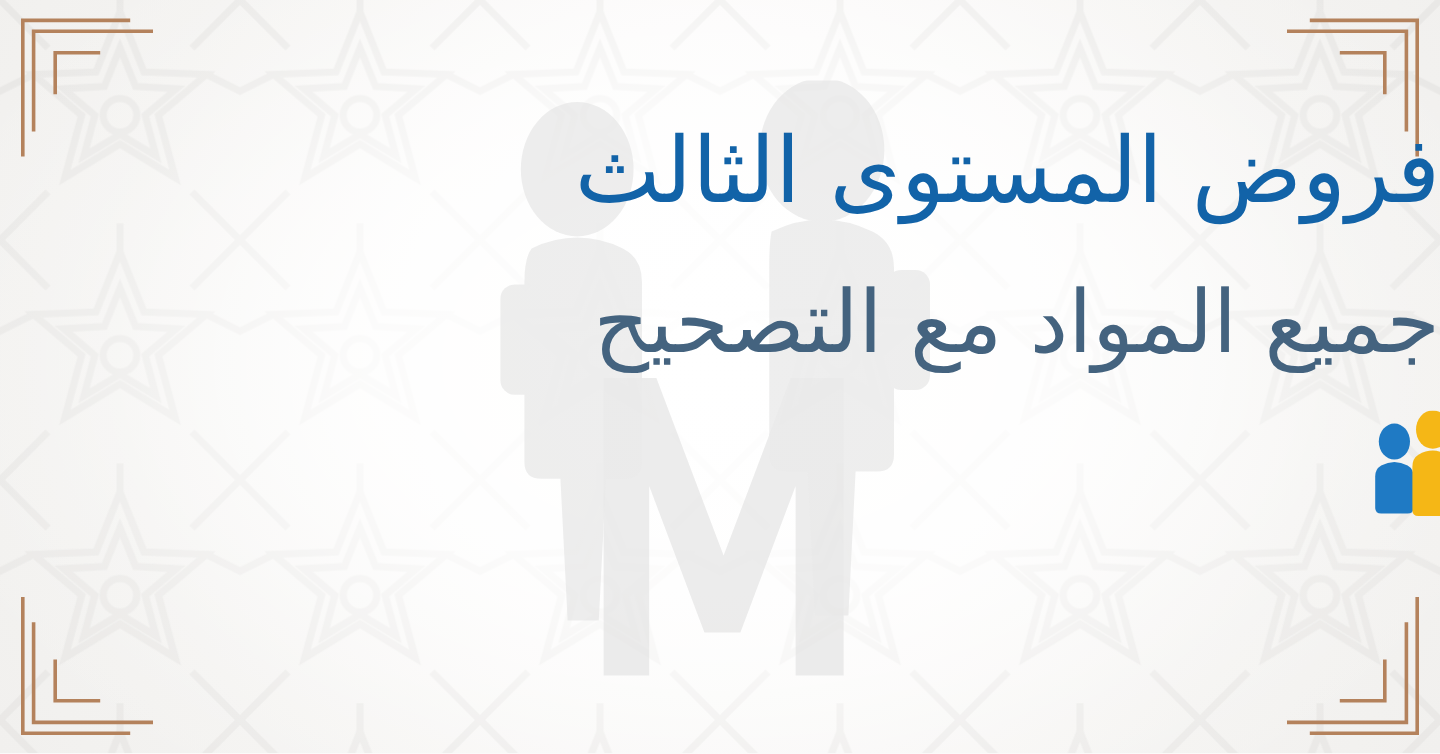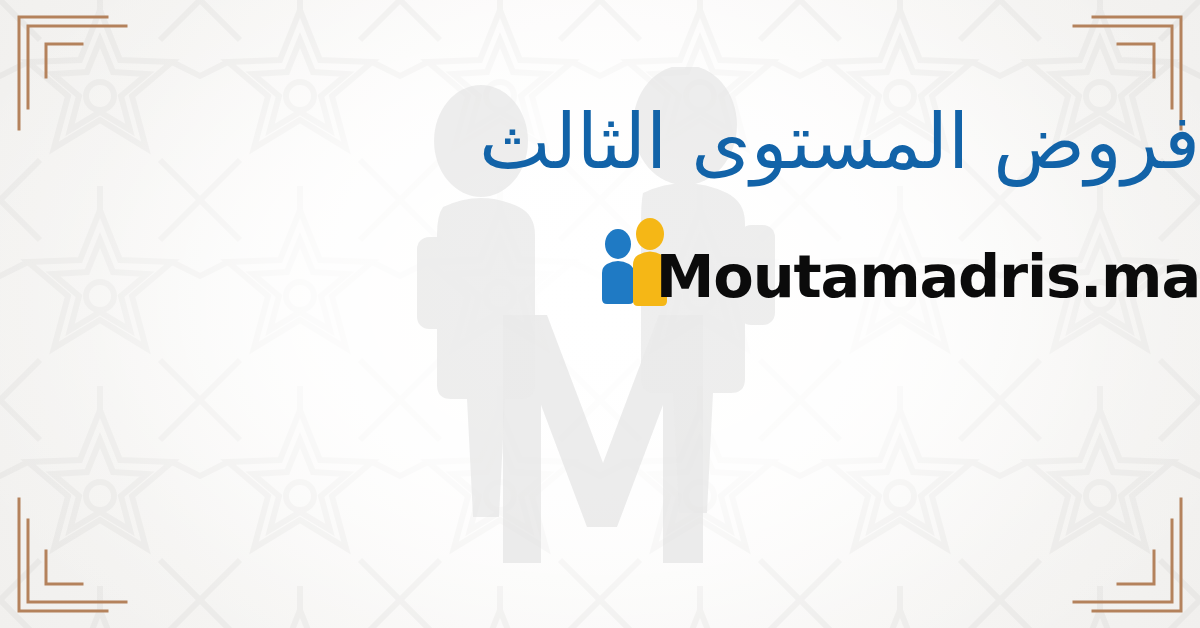"جميع المواد مع التصحيح" div.title-line2 { html: none -> <div>جميع المواد مع التصحيح</div> }
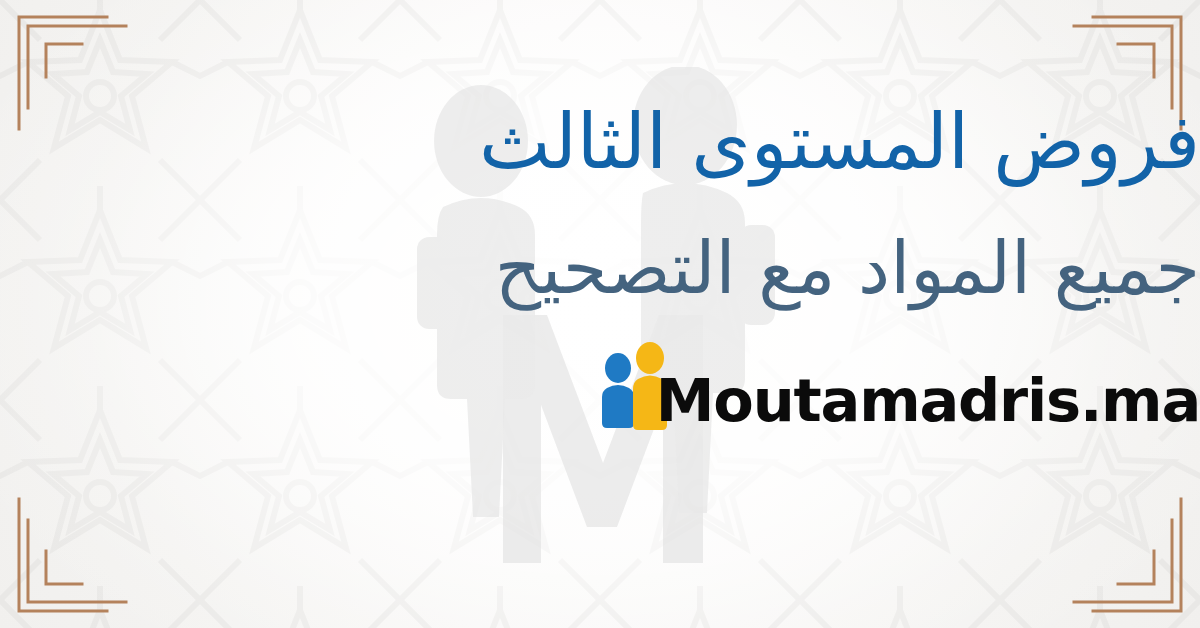"Moutamadris.ma" span.logo-text { html: <span>Moutamadris.ma</span> -> none }
